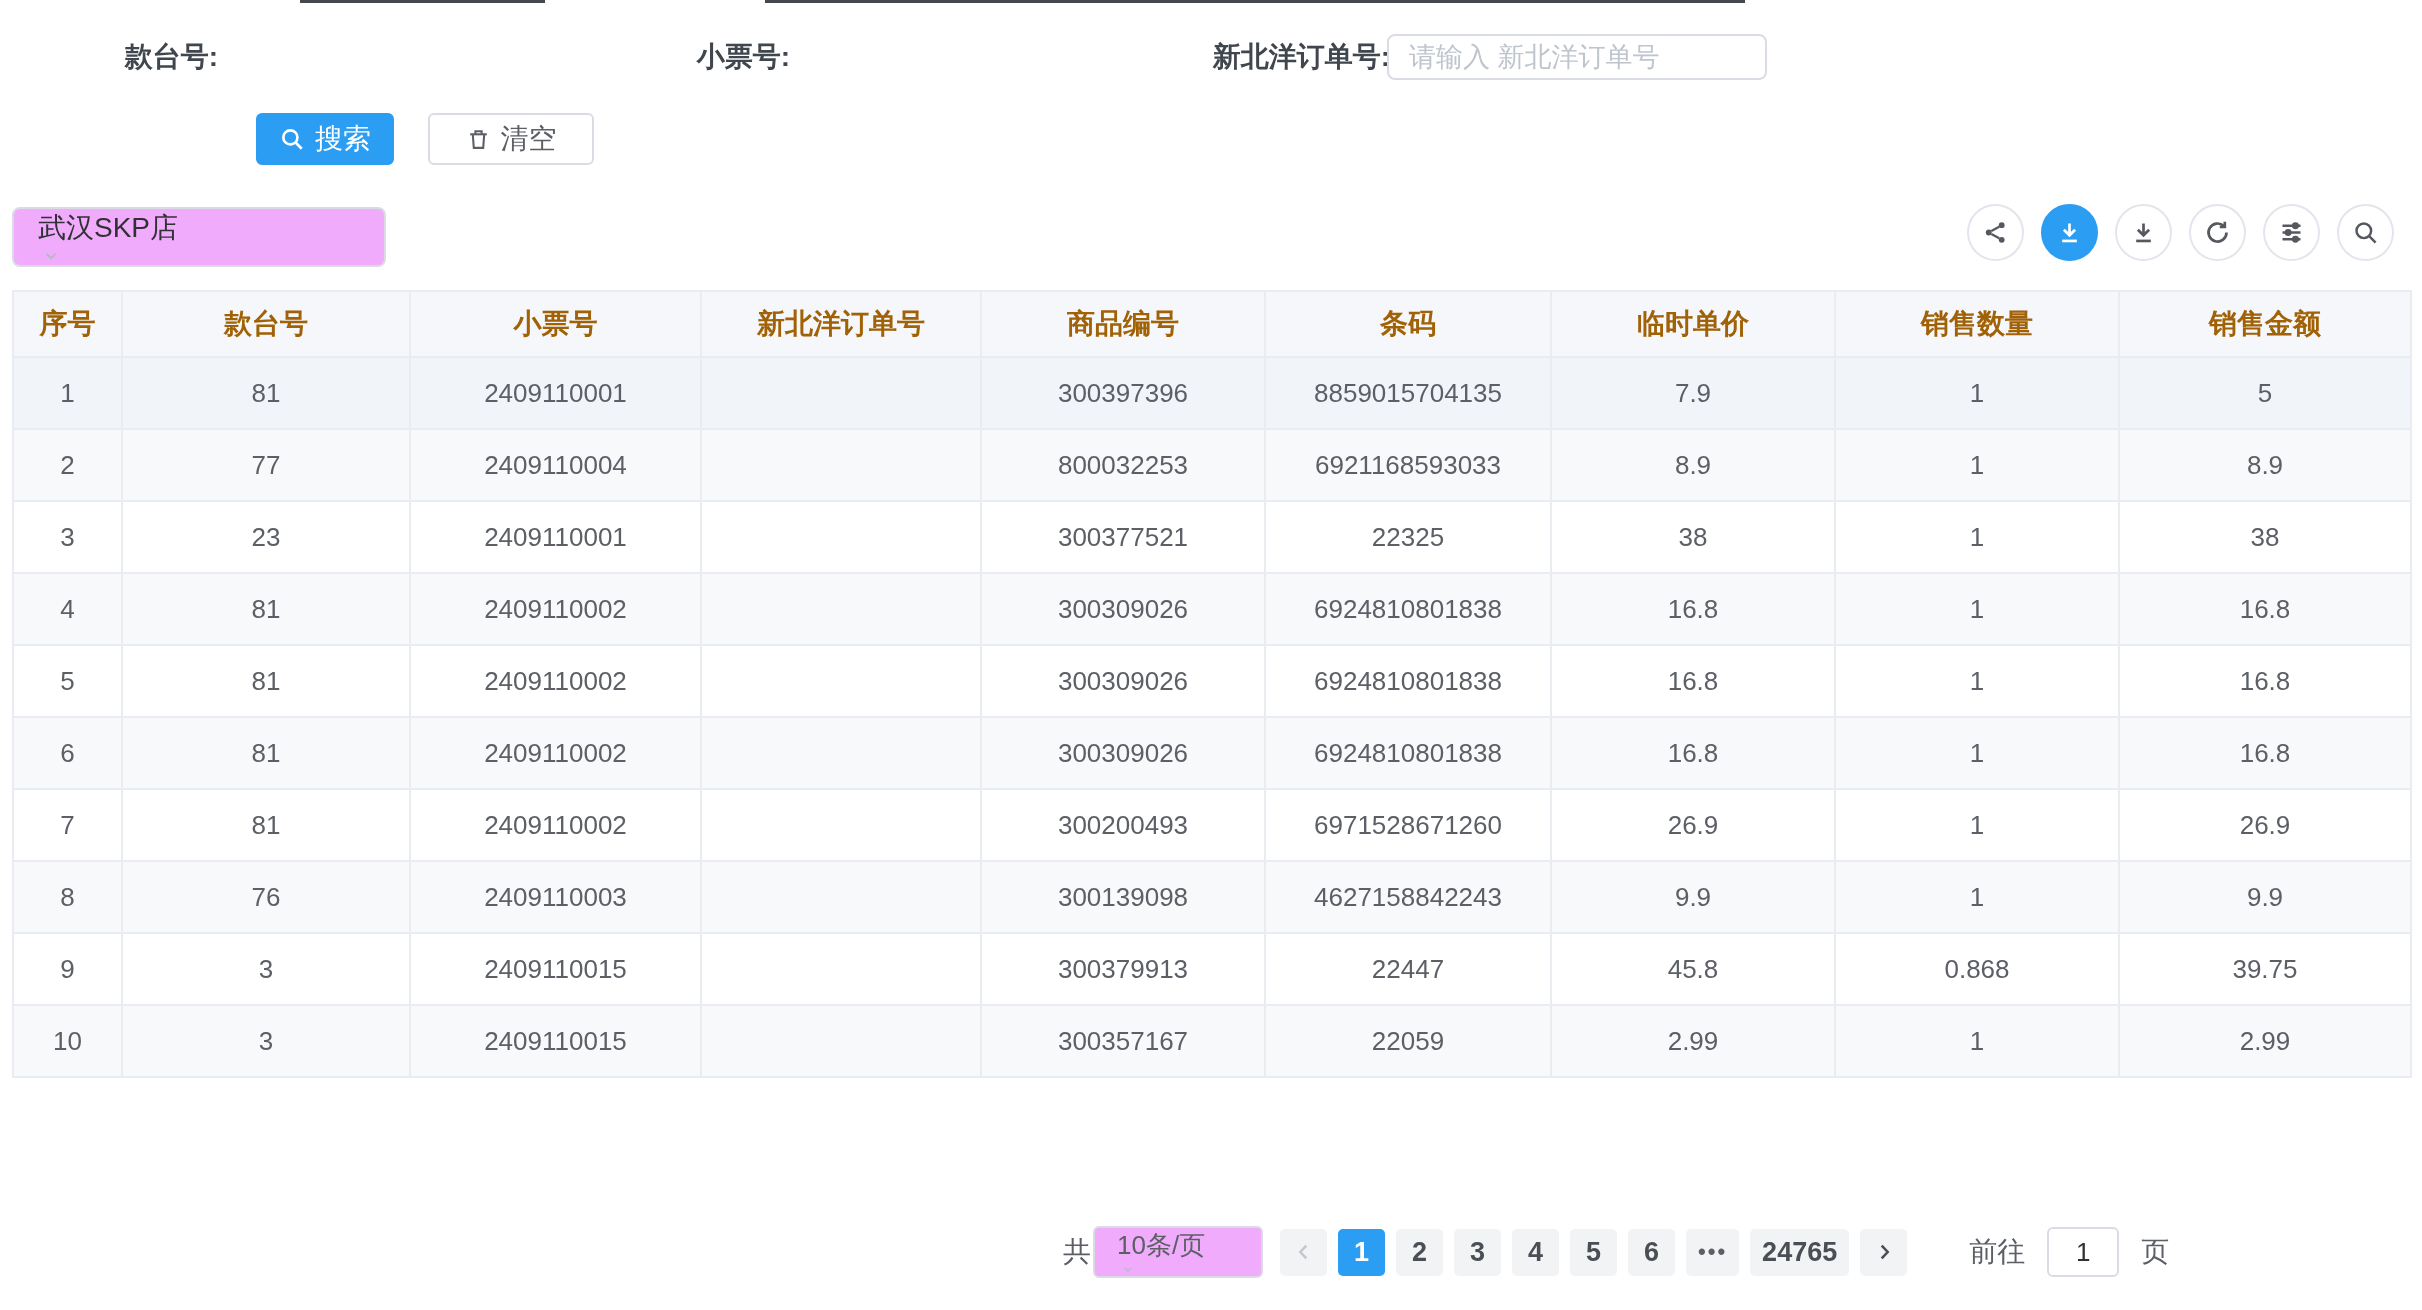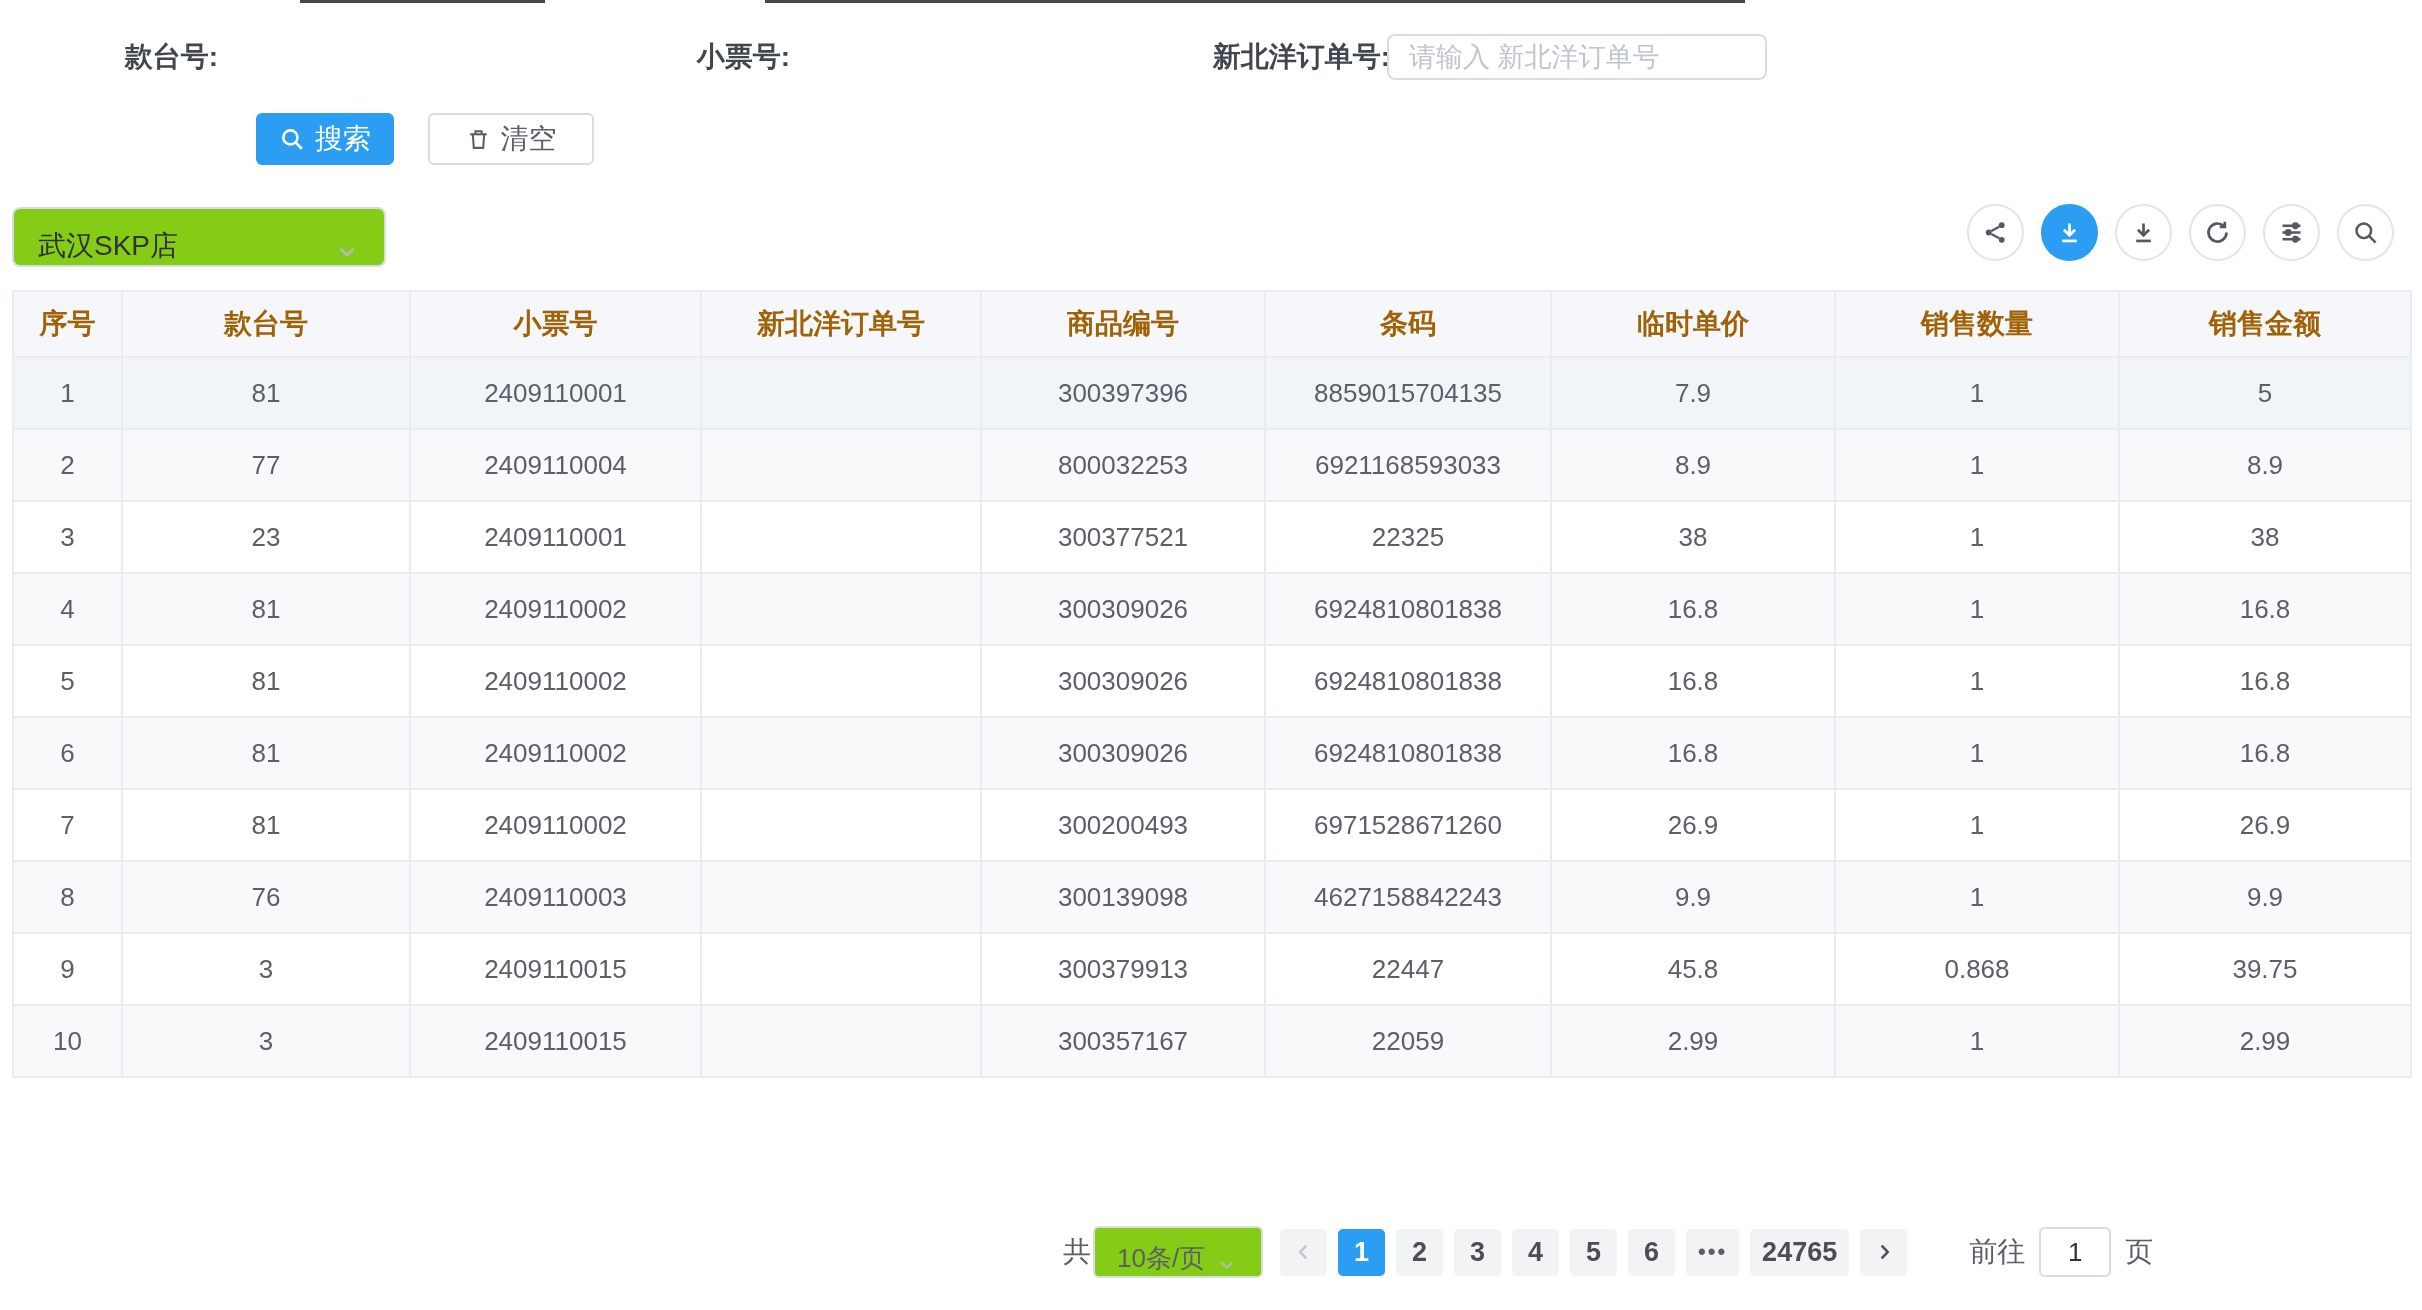"武汉SKP店" .select { align-items: flex-end -> flex-start; background: #84cc16 -> #f0abfc; flex-direction: none -> column }
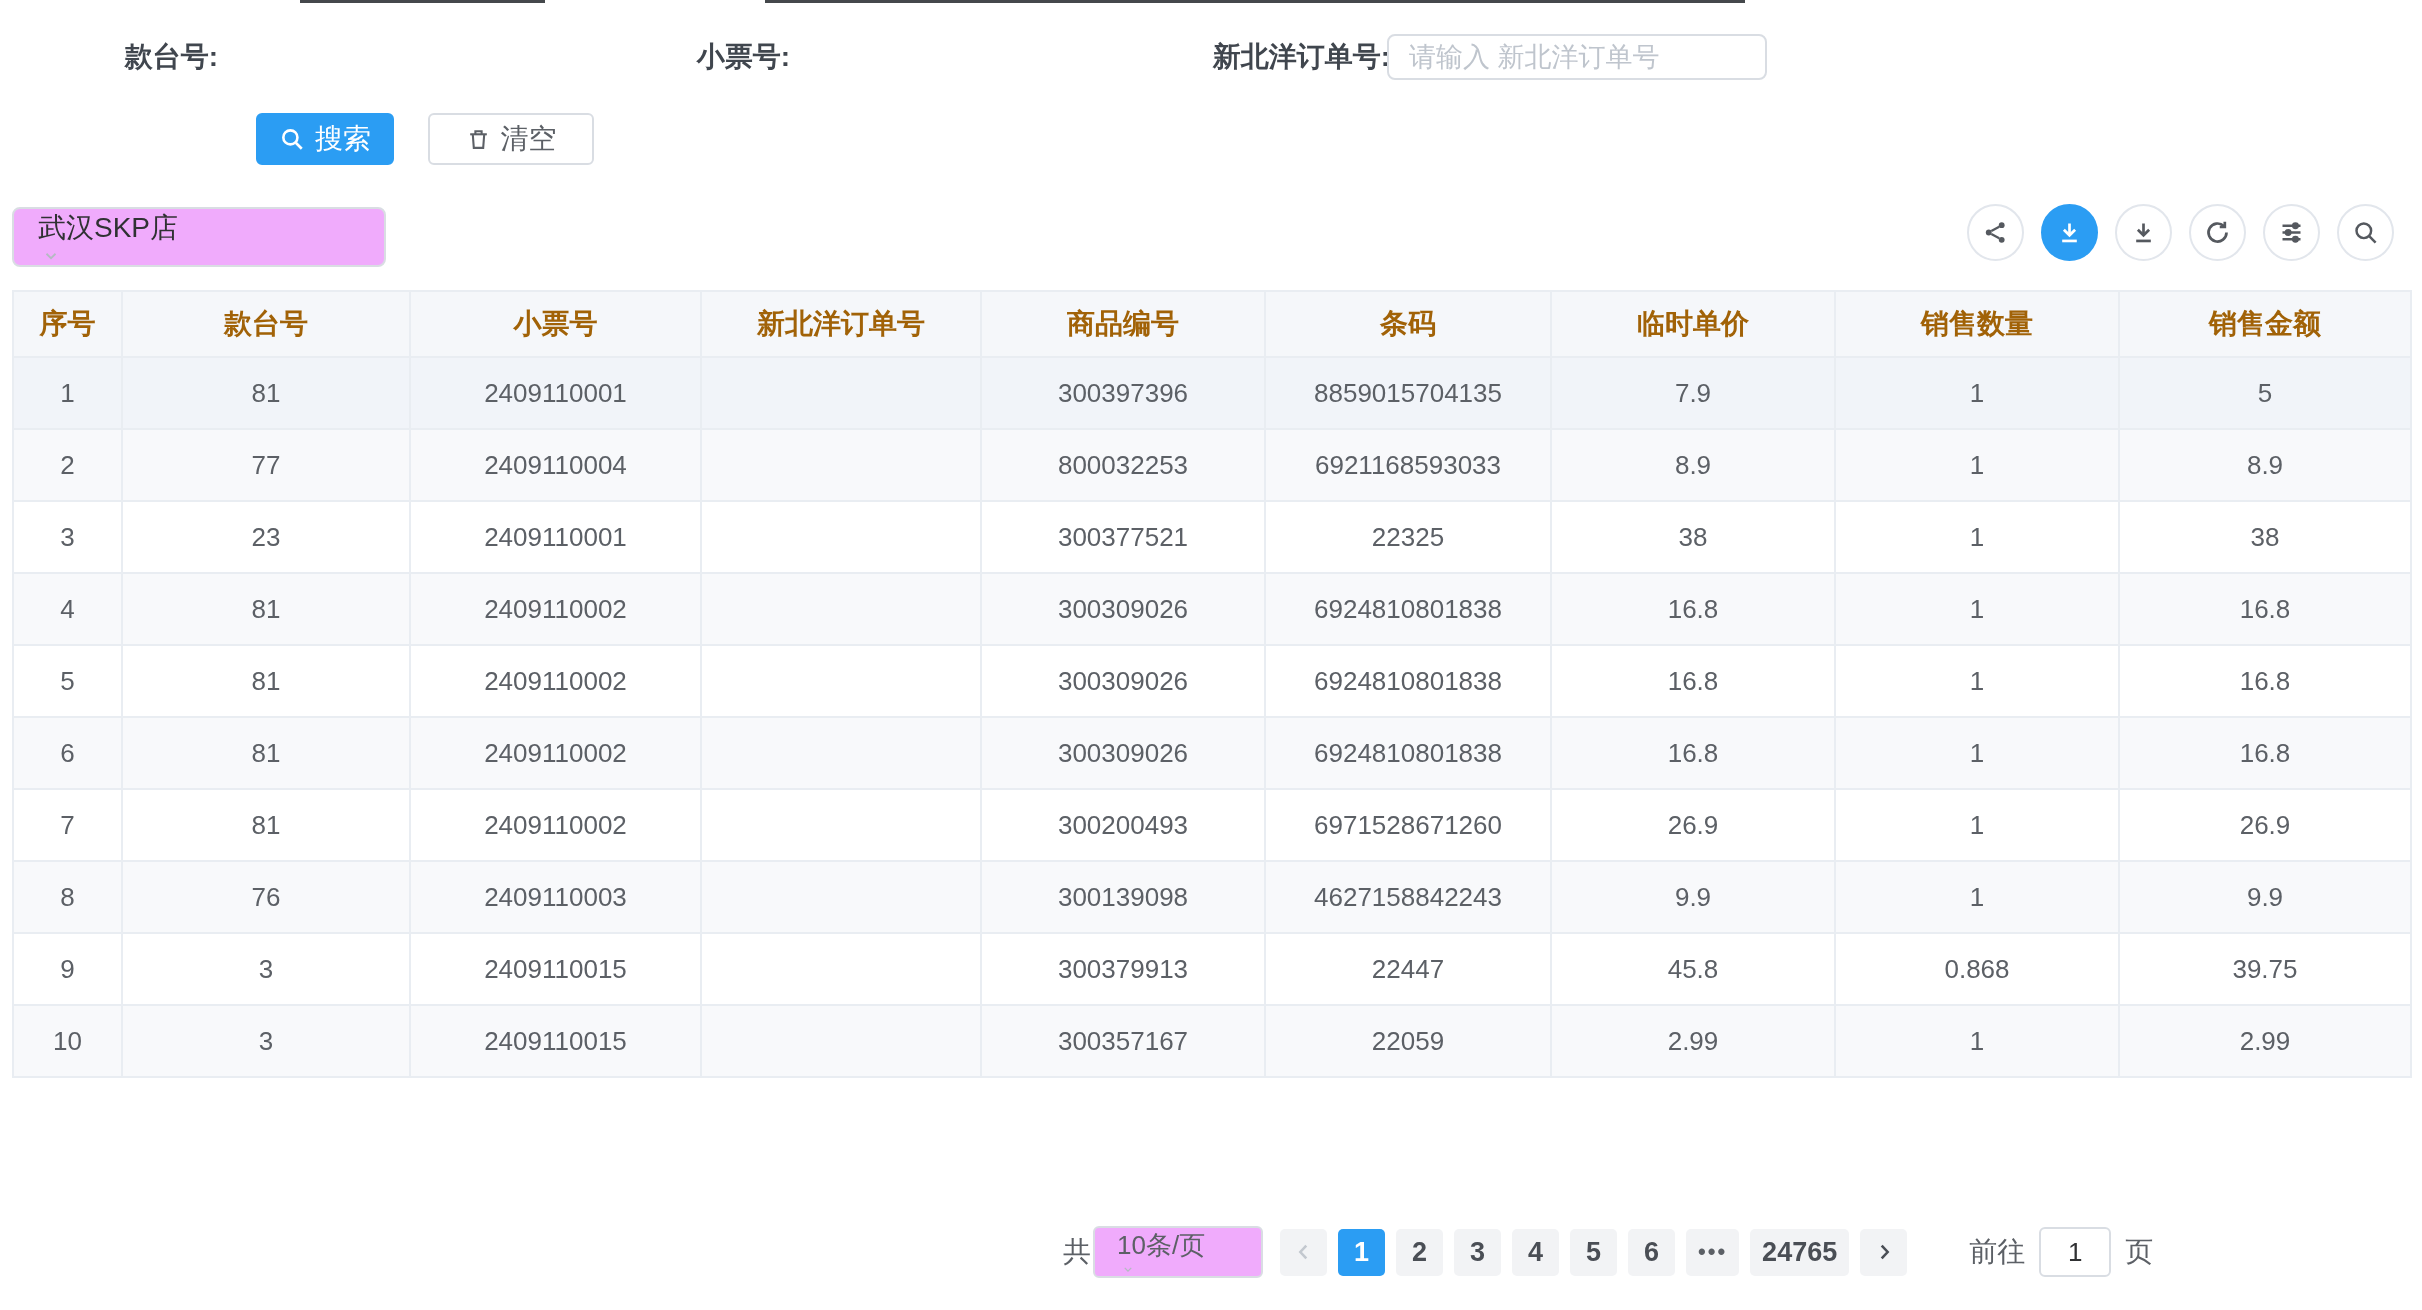"前往" .goto { gap: 14px -> 22px }
